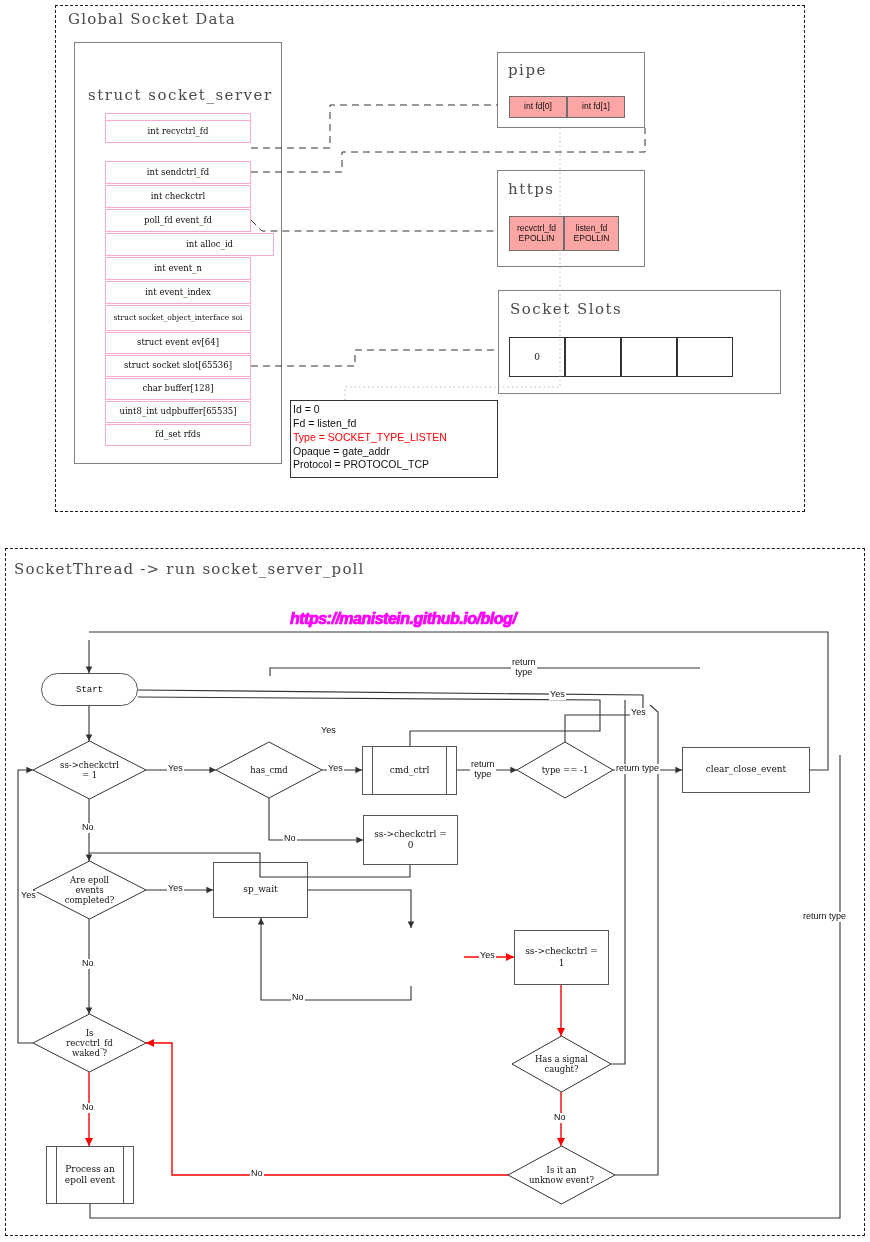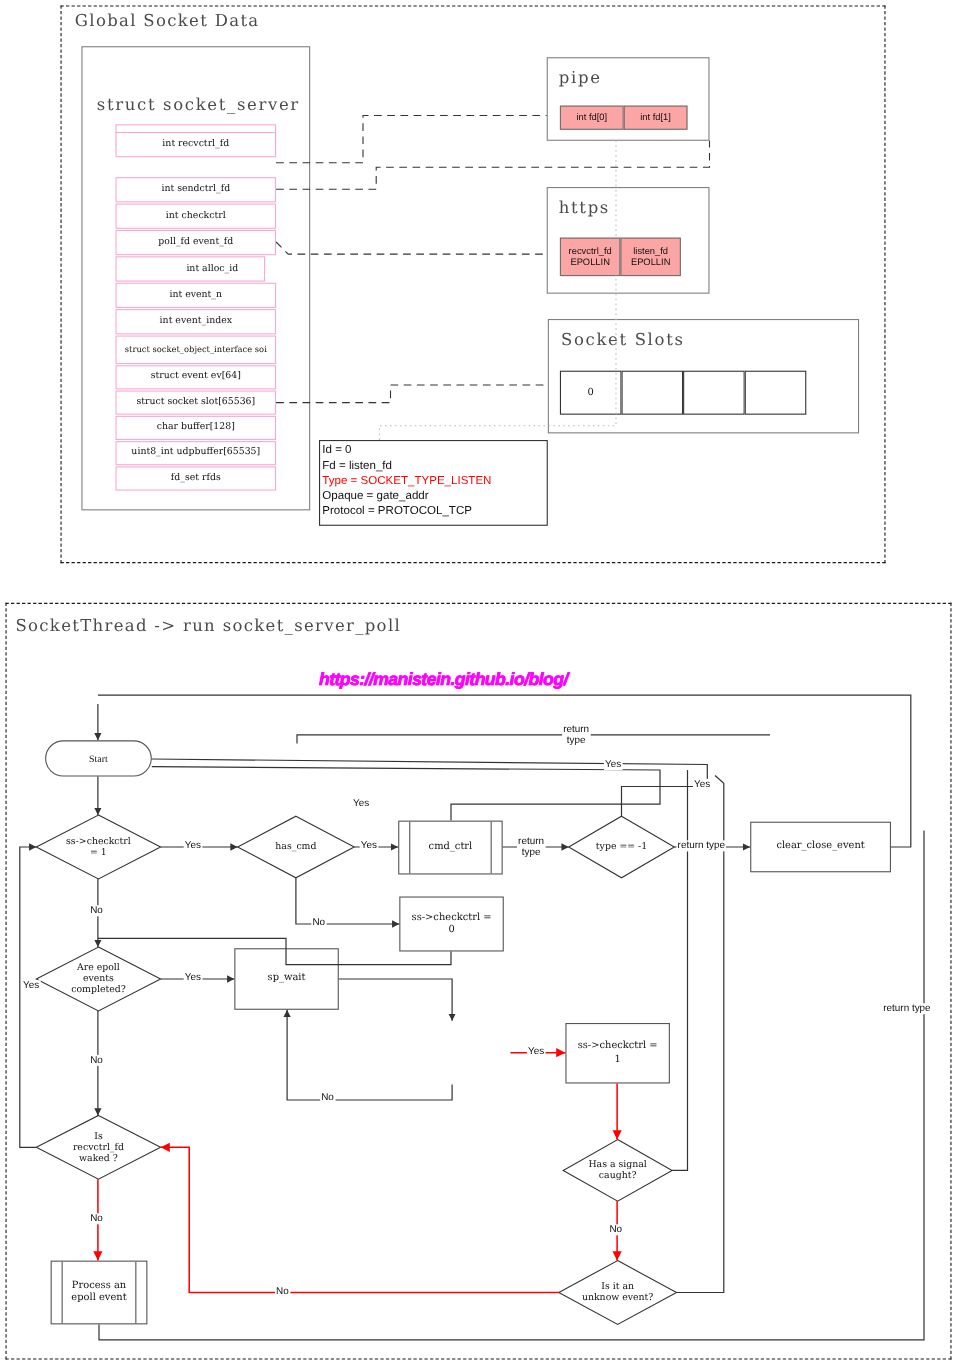"int alloc_id" div.field { width: 136px -> 169px }
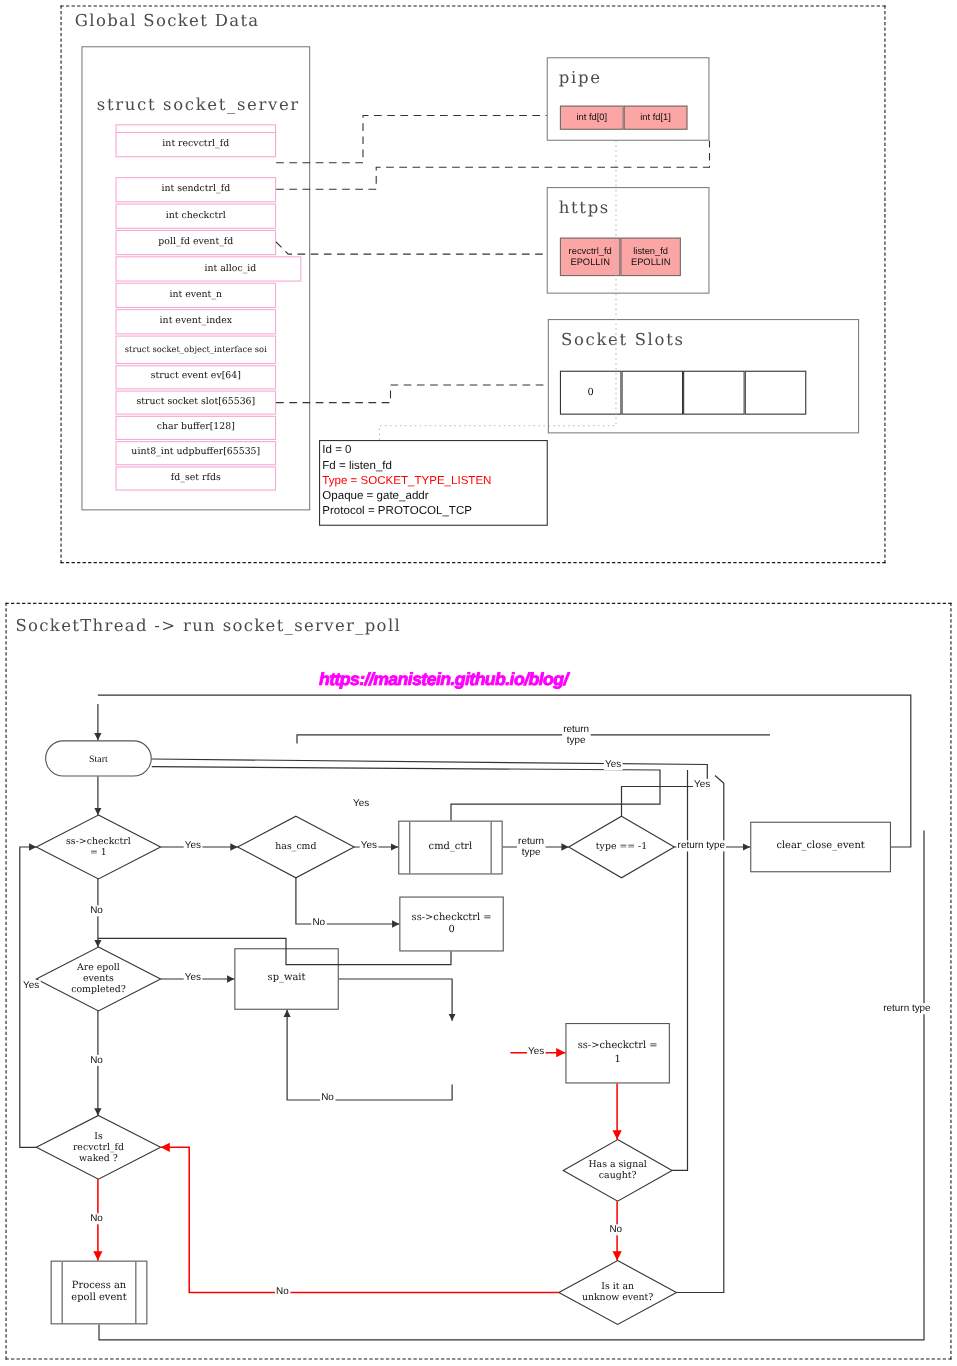"Start" .terminal { font-family: Liberation Serif, serif -> Liberation Mono, monospace }
